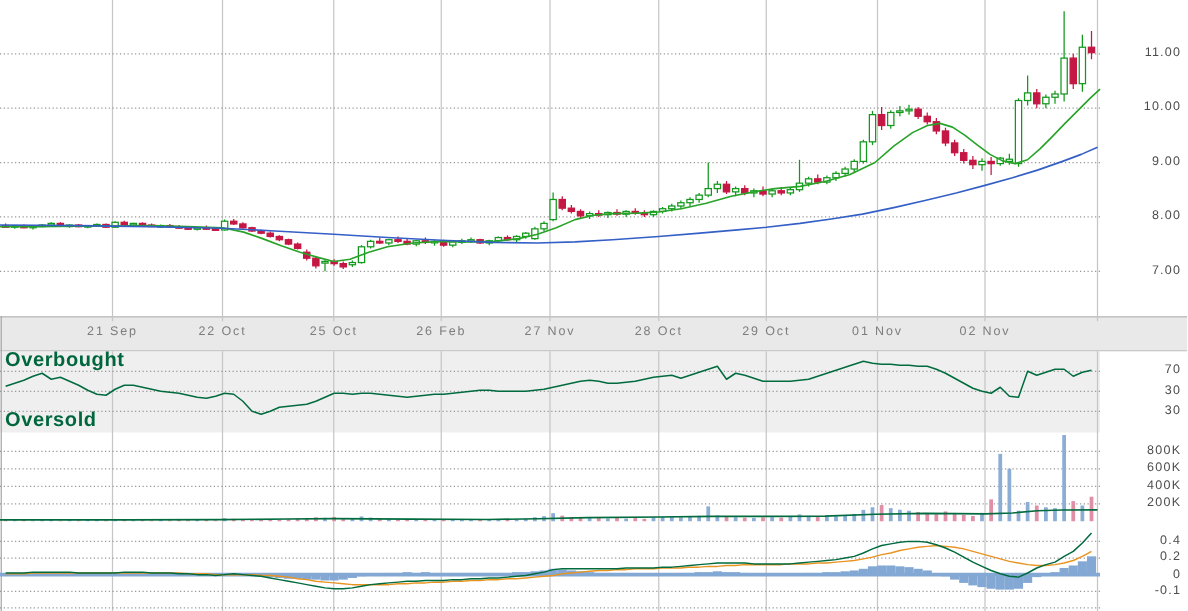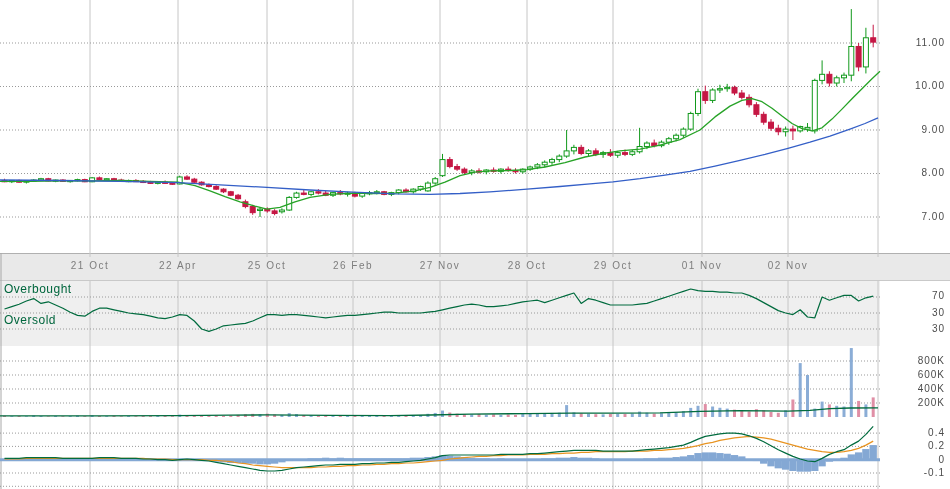"21 Oct" div.lbl { text: Oct -> Sep }
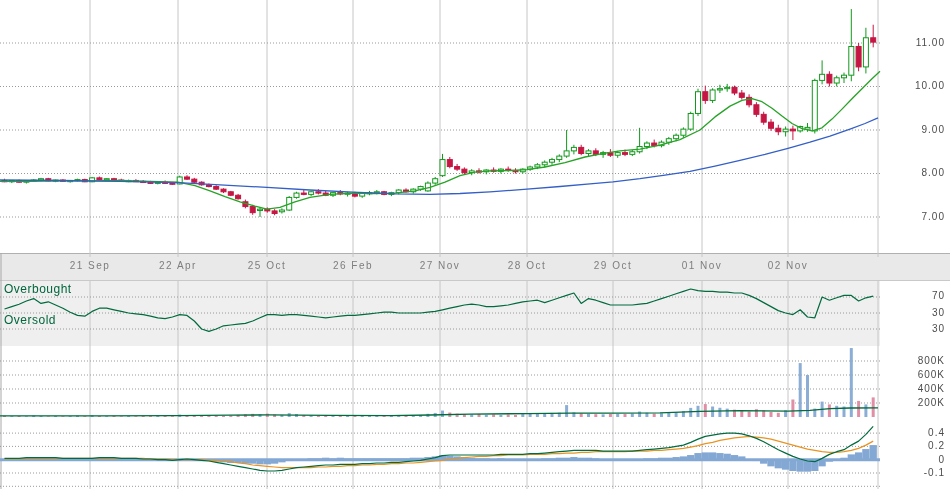"22 Apr" div.lbl { text: Apr -> Oct }
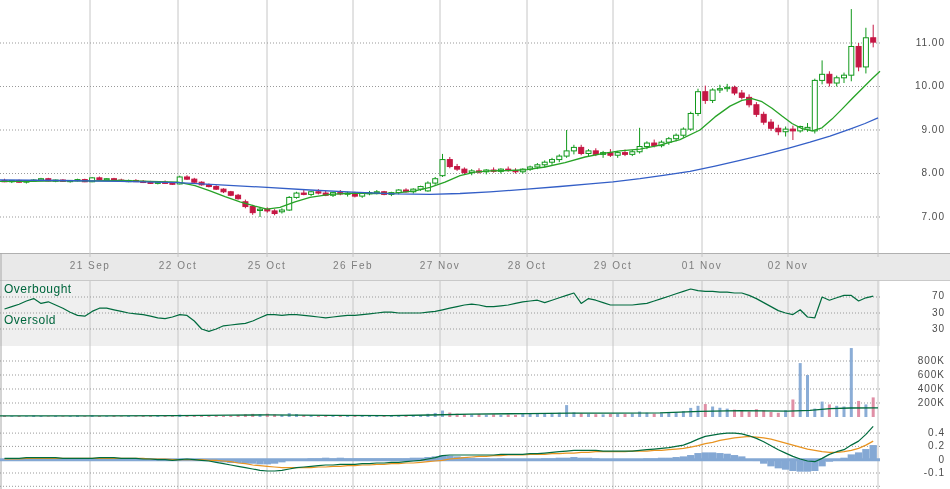"Overbought" .zone { font-size: 12px -> 16px; font-weight: 400 -> 700 }
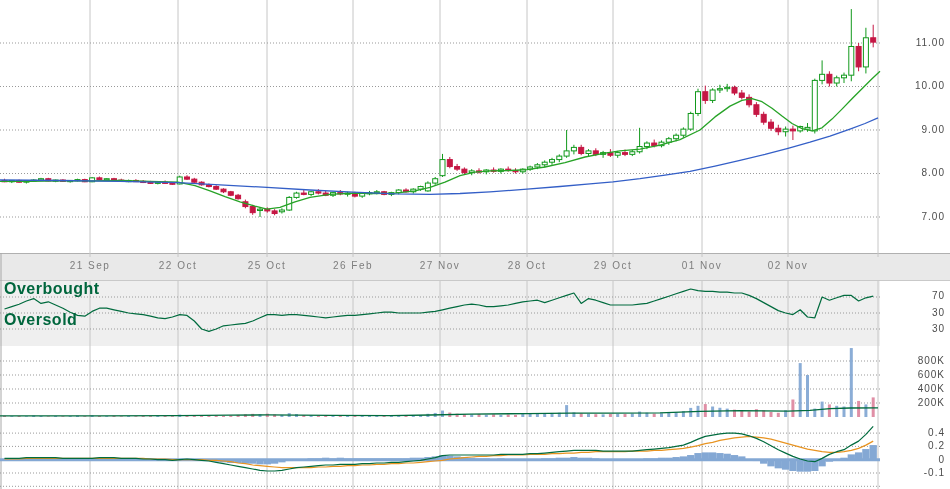"Oversold" div.lbl { top: 314px -> 331px }
